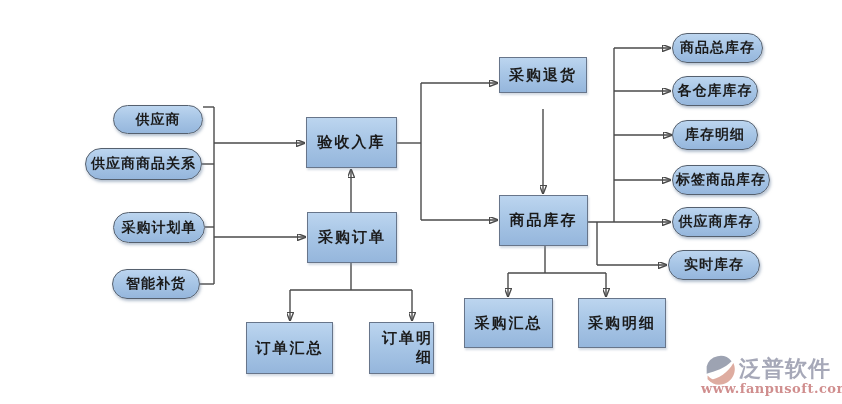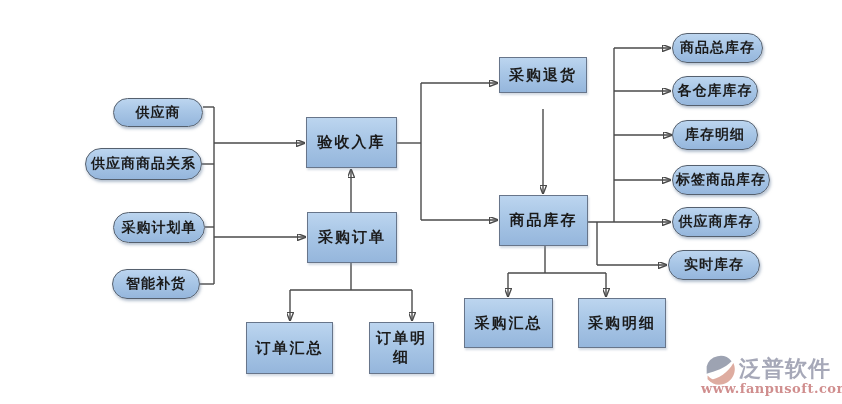"商品总库存" .node { text-align: center -> right }
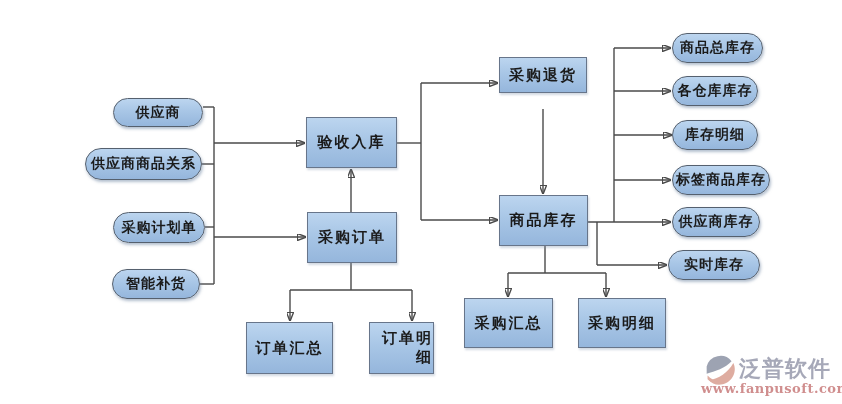"供应商" div.node { top: 98px -> 105px }
